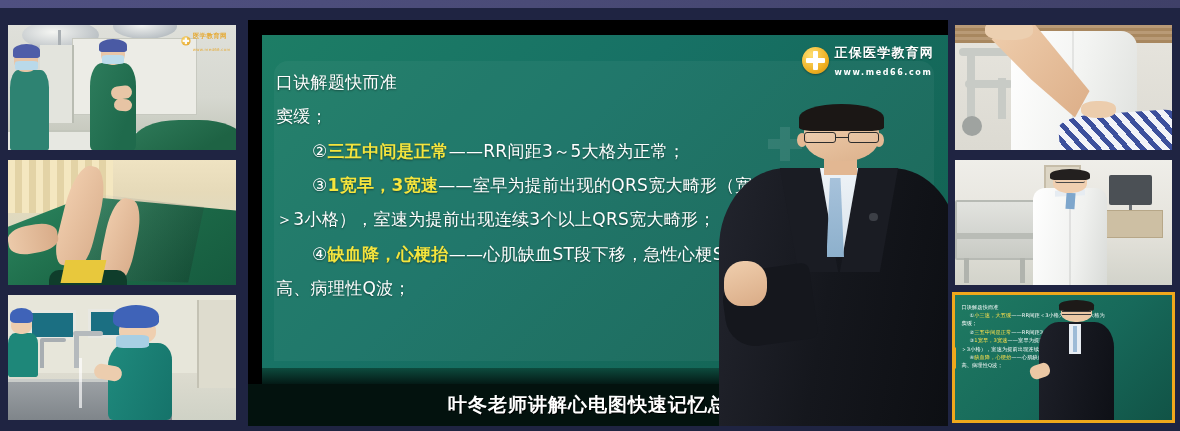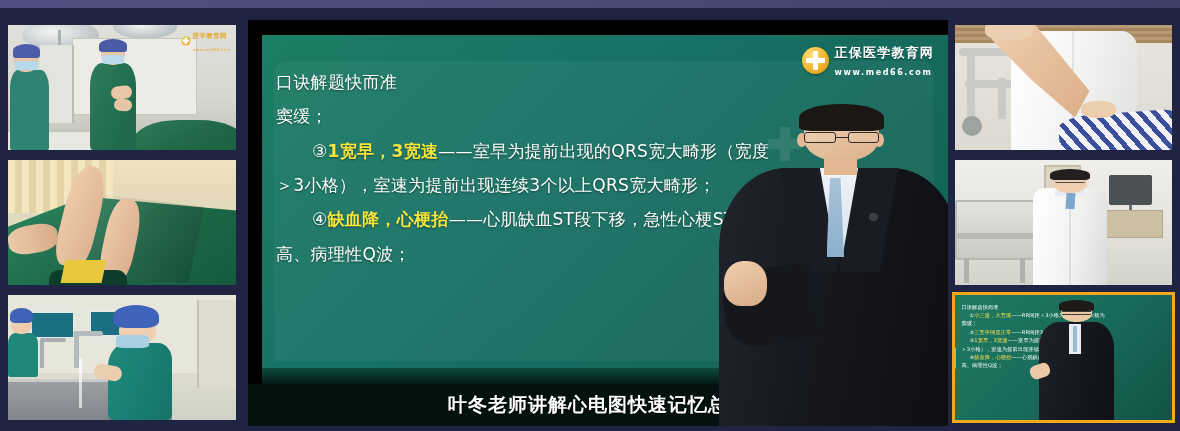"②三五中间是正常——RR间距3～5大格为正常；" div.line { html: none -> <div><span>②</span><span>三五中间是正常</span><span>——RR间距3～5大格为正常；</span></div> }
